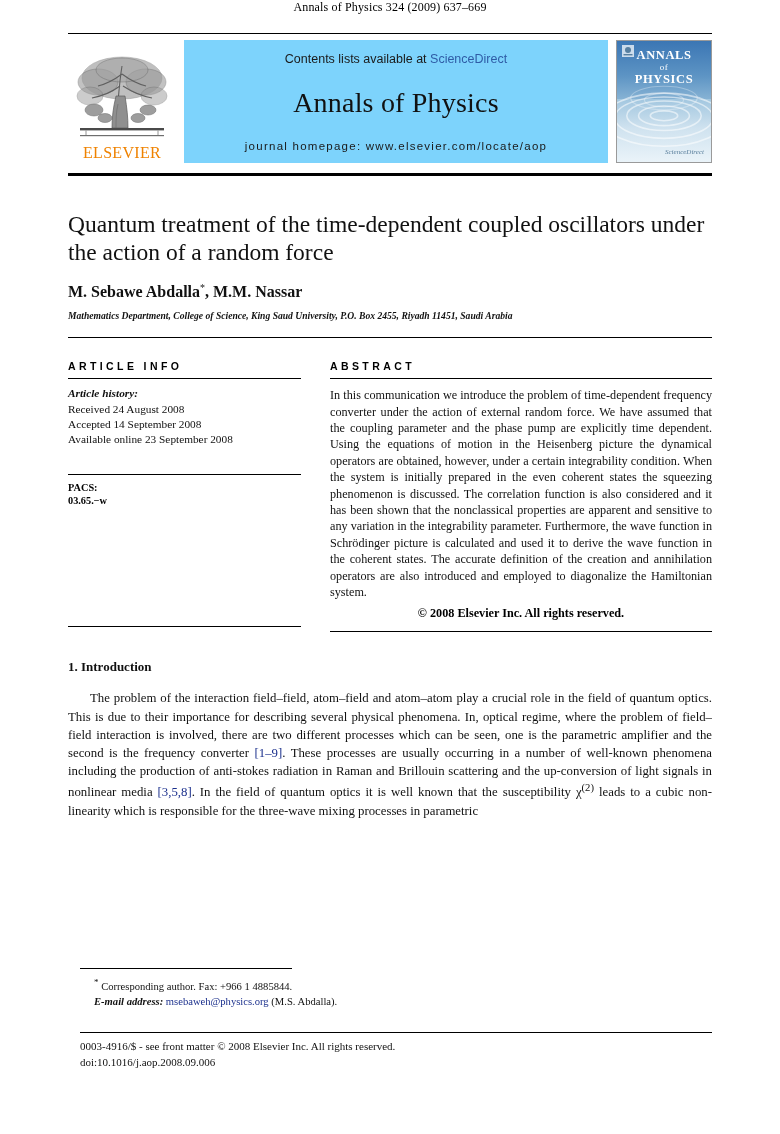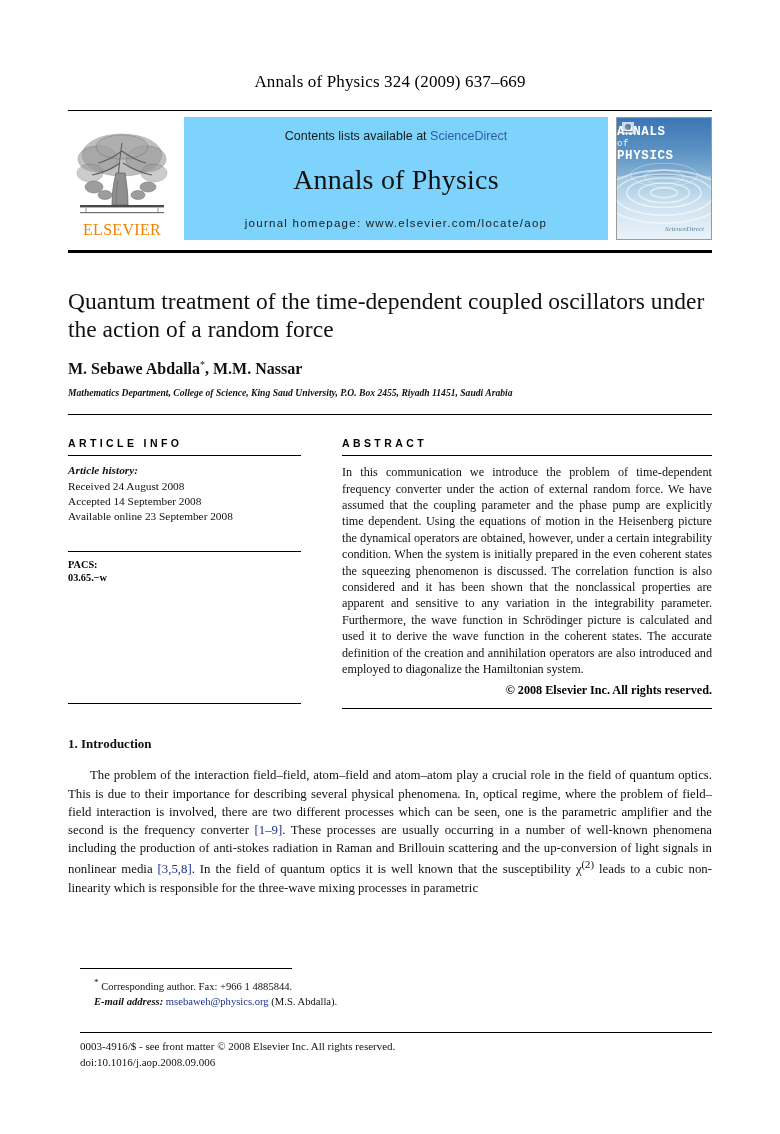"Annals of Physics 324 (2009)" .running-head { font-size: 17px -> 12px; padding-top: 72px -> none }
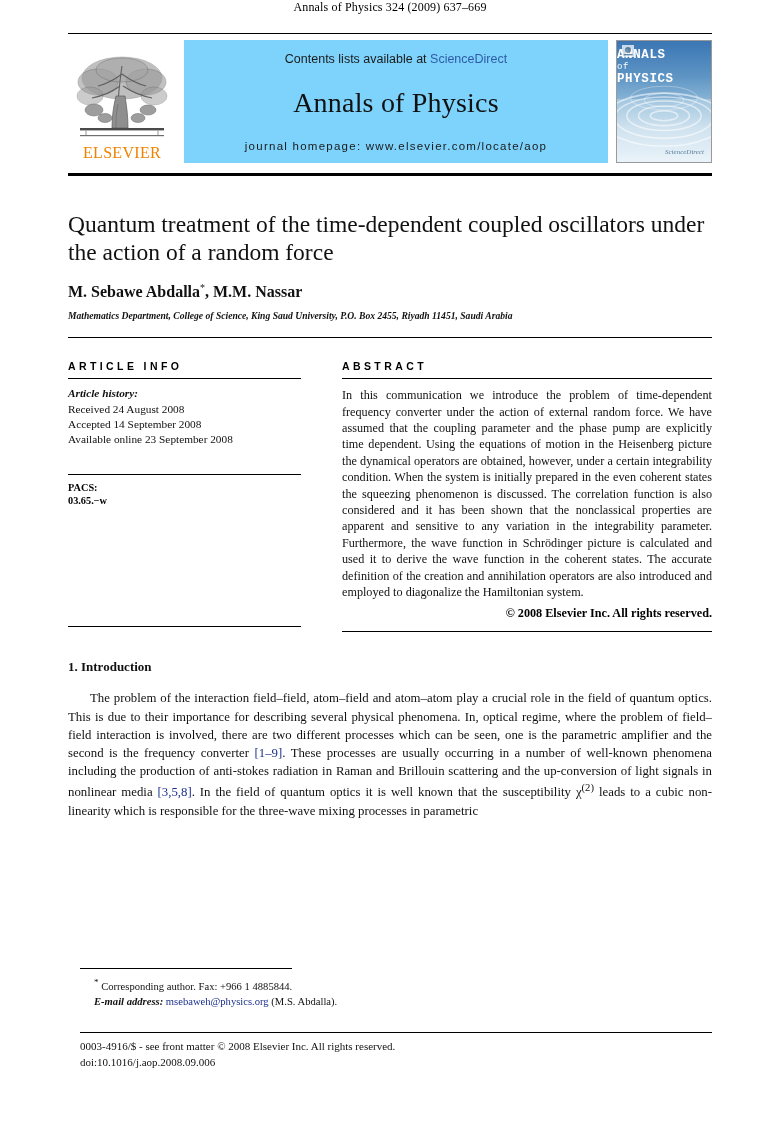"ANNALS" .cover-txt { font-family: Liberation Mono, monospace -> Liberation Serif, serif; text-align: left -> center }
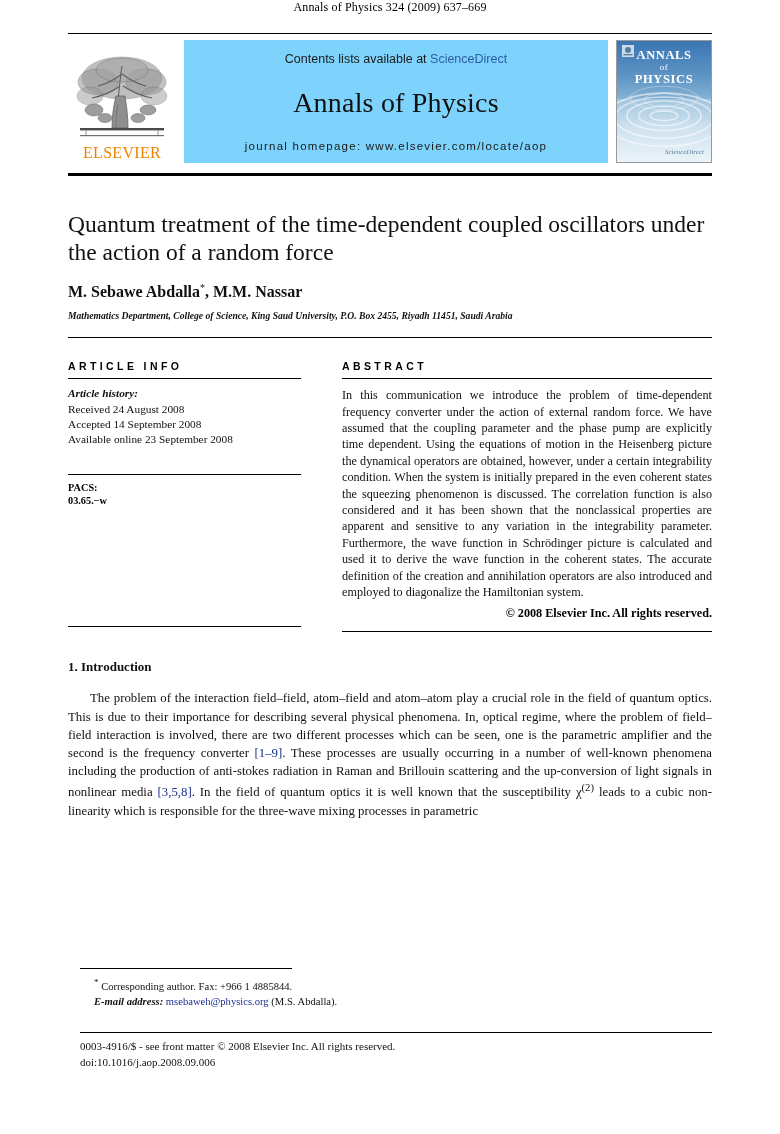"ARTICLE INFO" .cols { gap: 41px -> 29px }
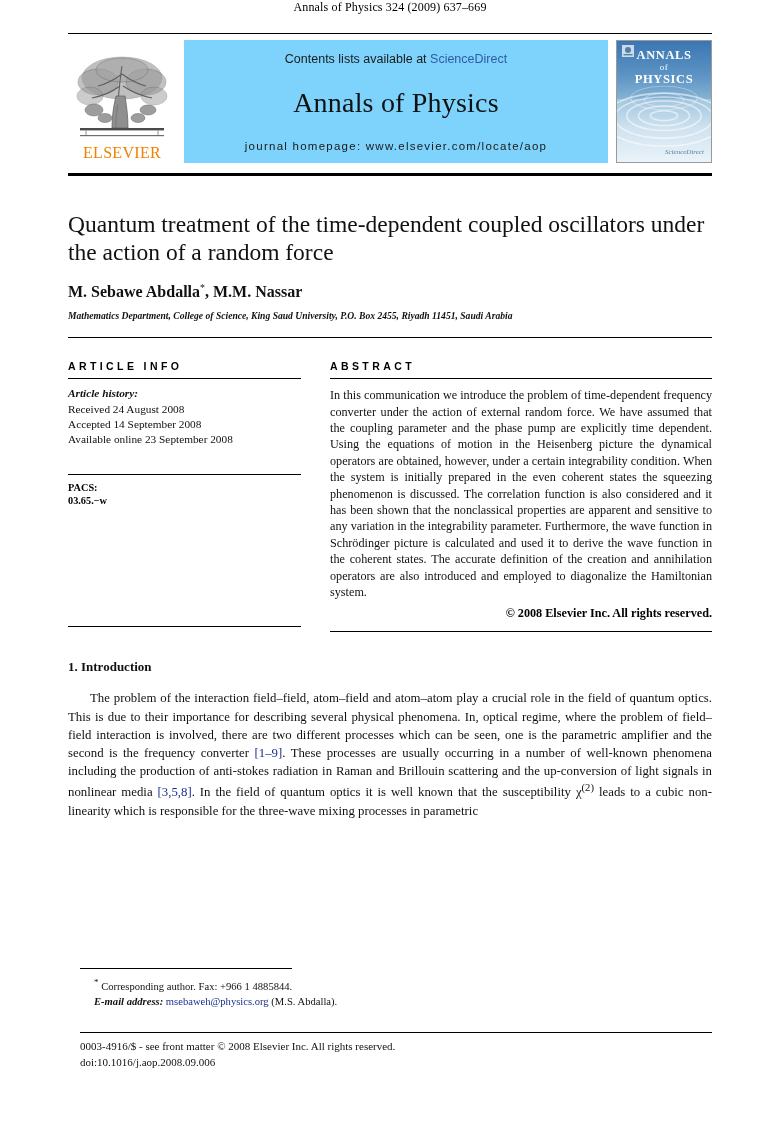"© 2008 Elsevier Inc. All" .copyright-line { text-align: right -> center }
